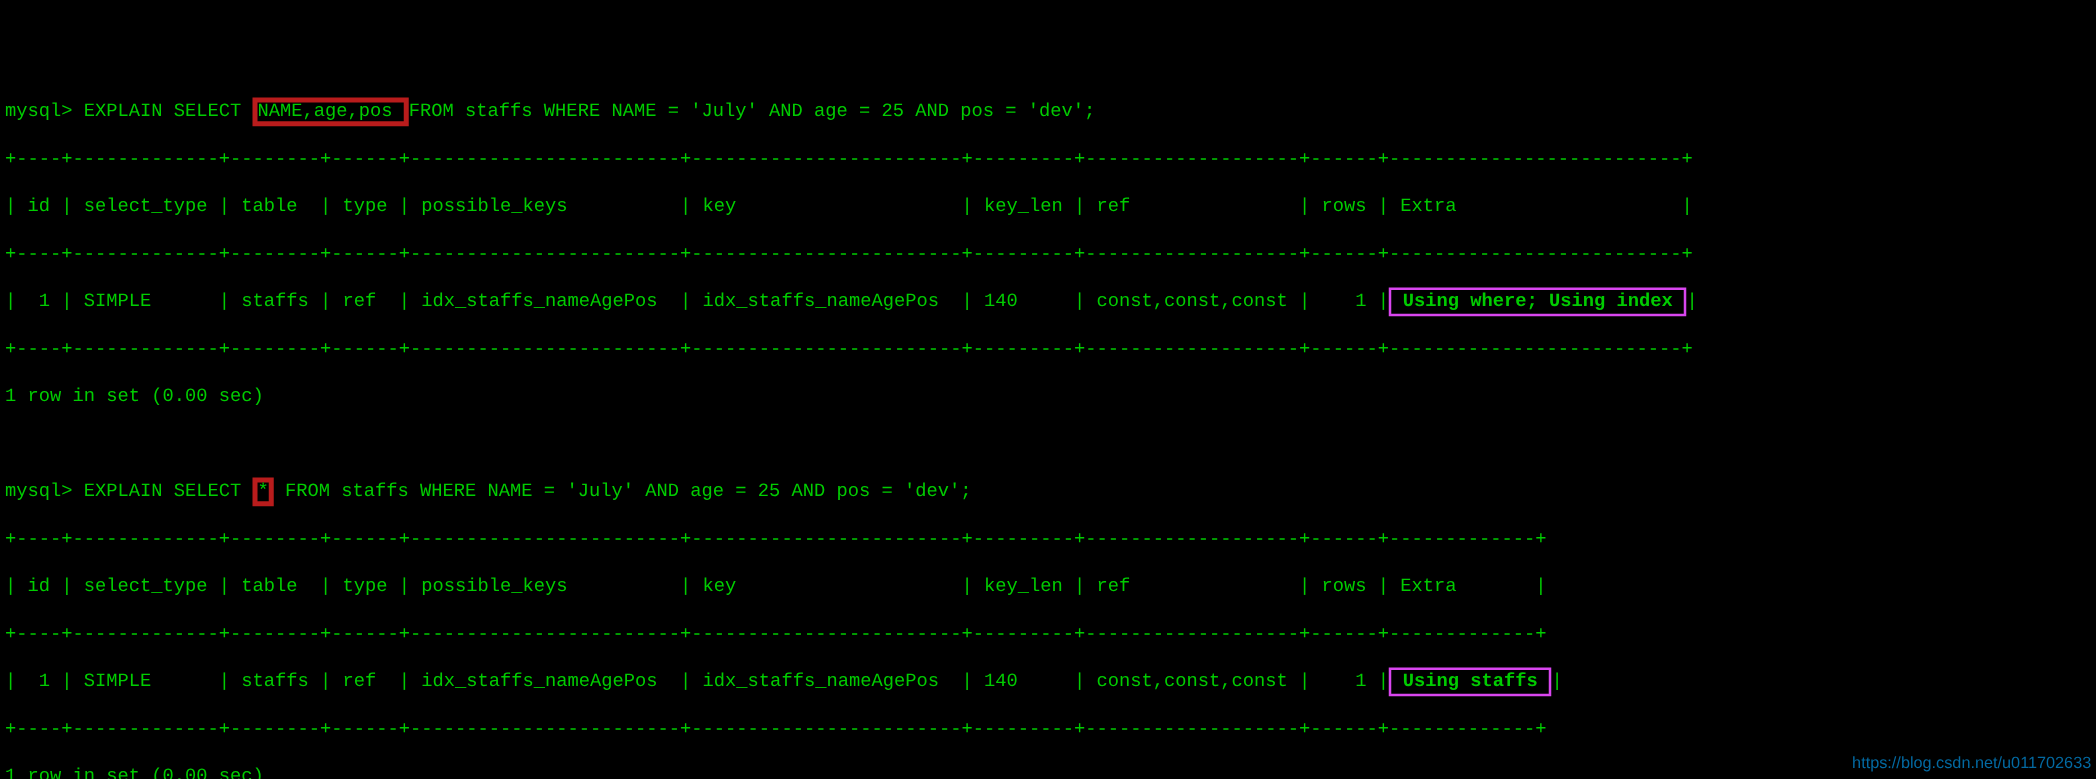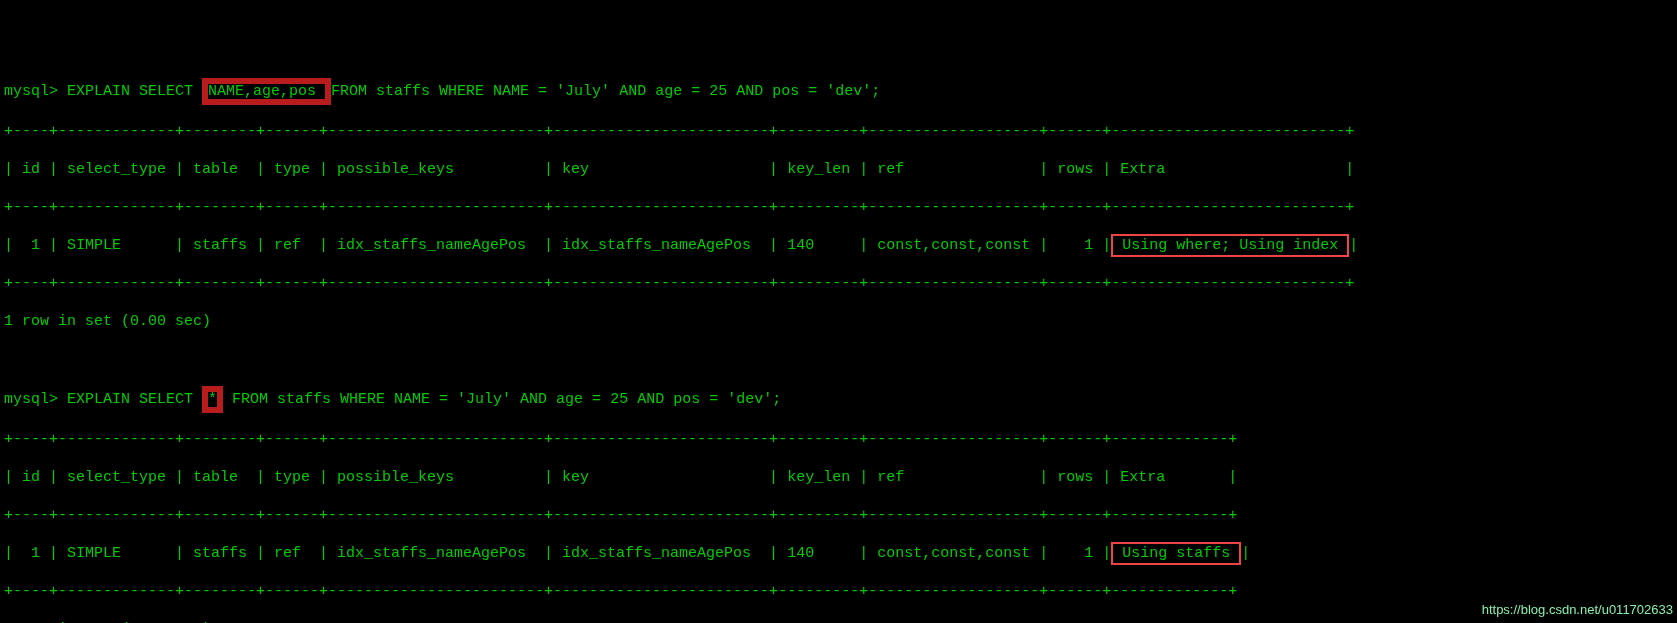"NAME,age,pos" .hl { border: 6px solid #b91c1c -> 4px solid #b91c1c }
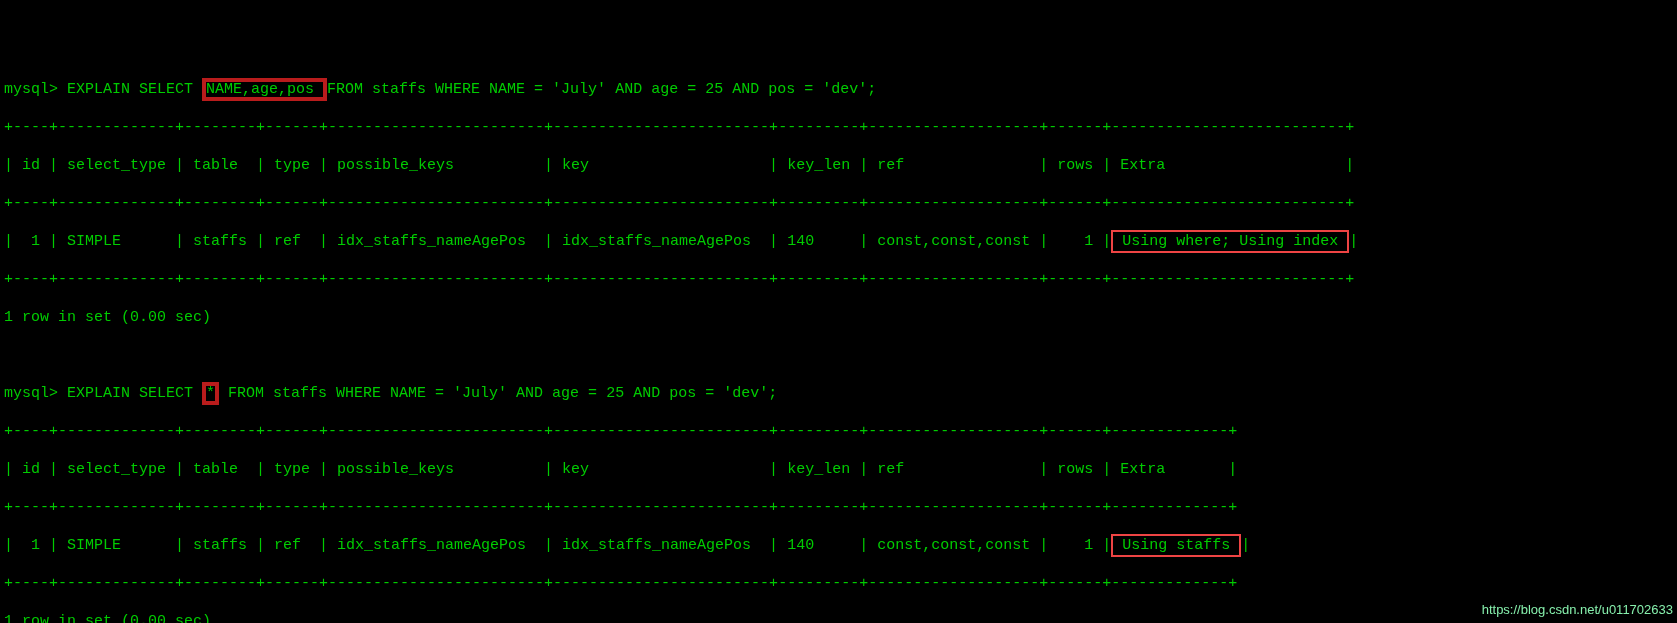"Using where; Using index" .hlbox { border: 2px solid #ef4444 -> 2px solid #d946ef; font-weight: none -> bold }
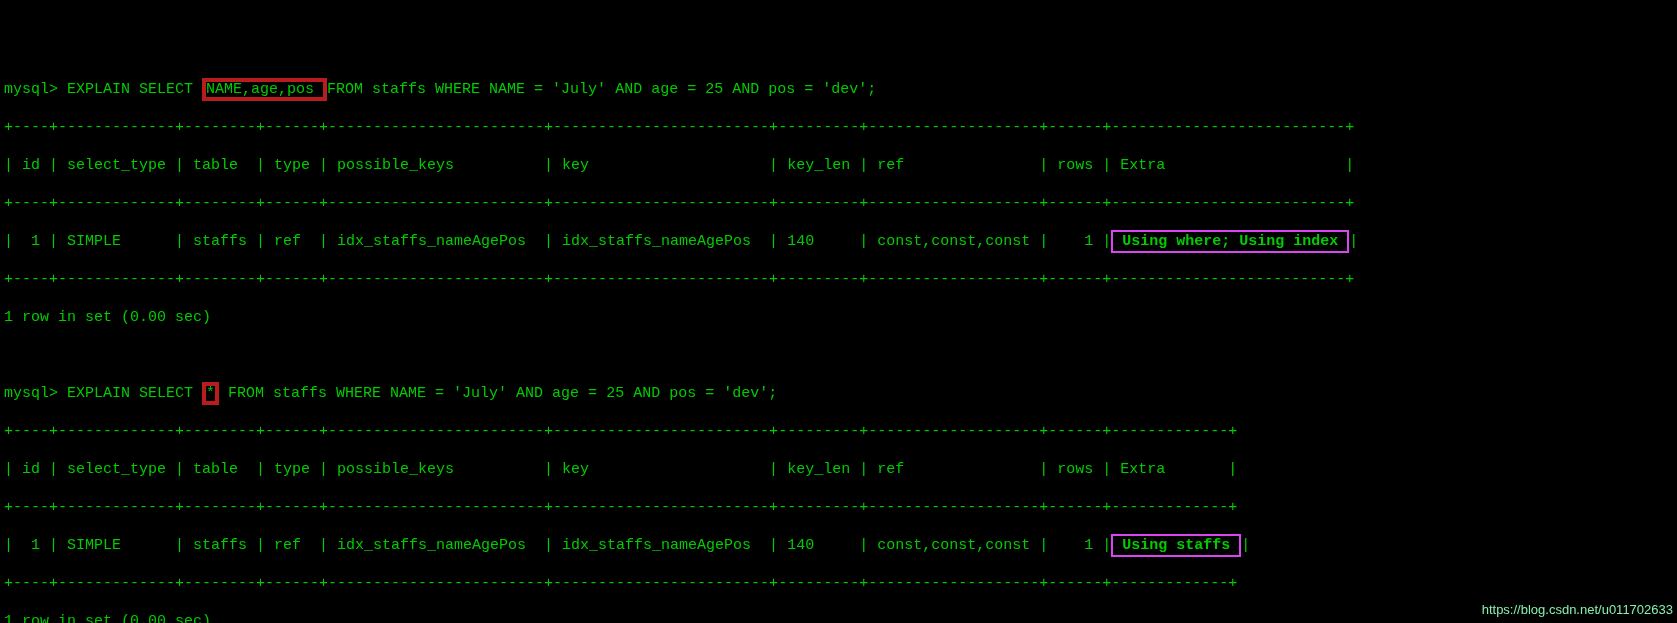"https://blog.csdn.net/u011702633" .watermark { color: #86efac -> #0369a1 }
